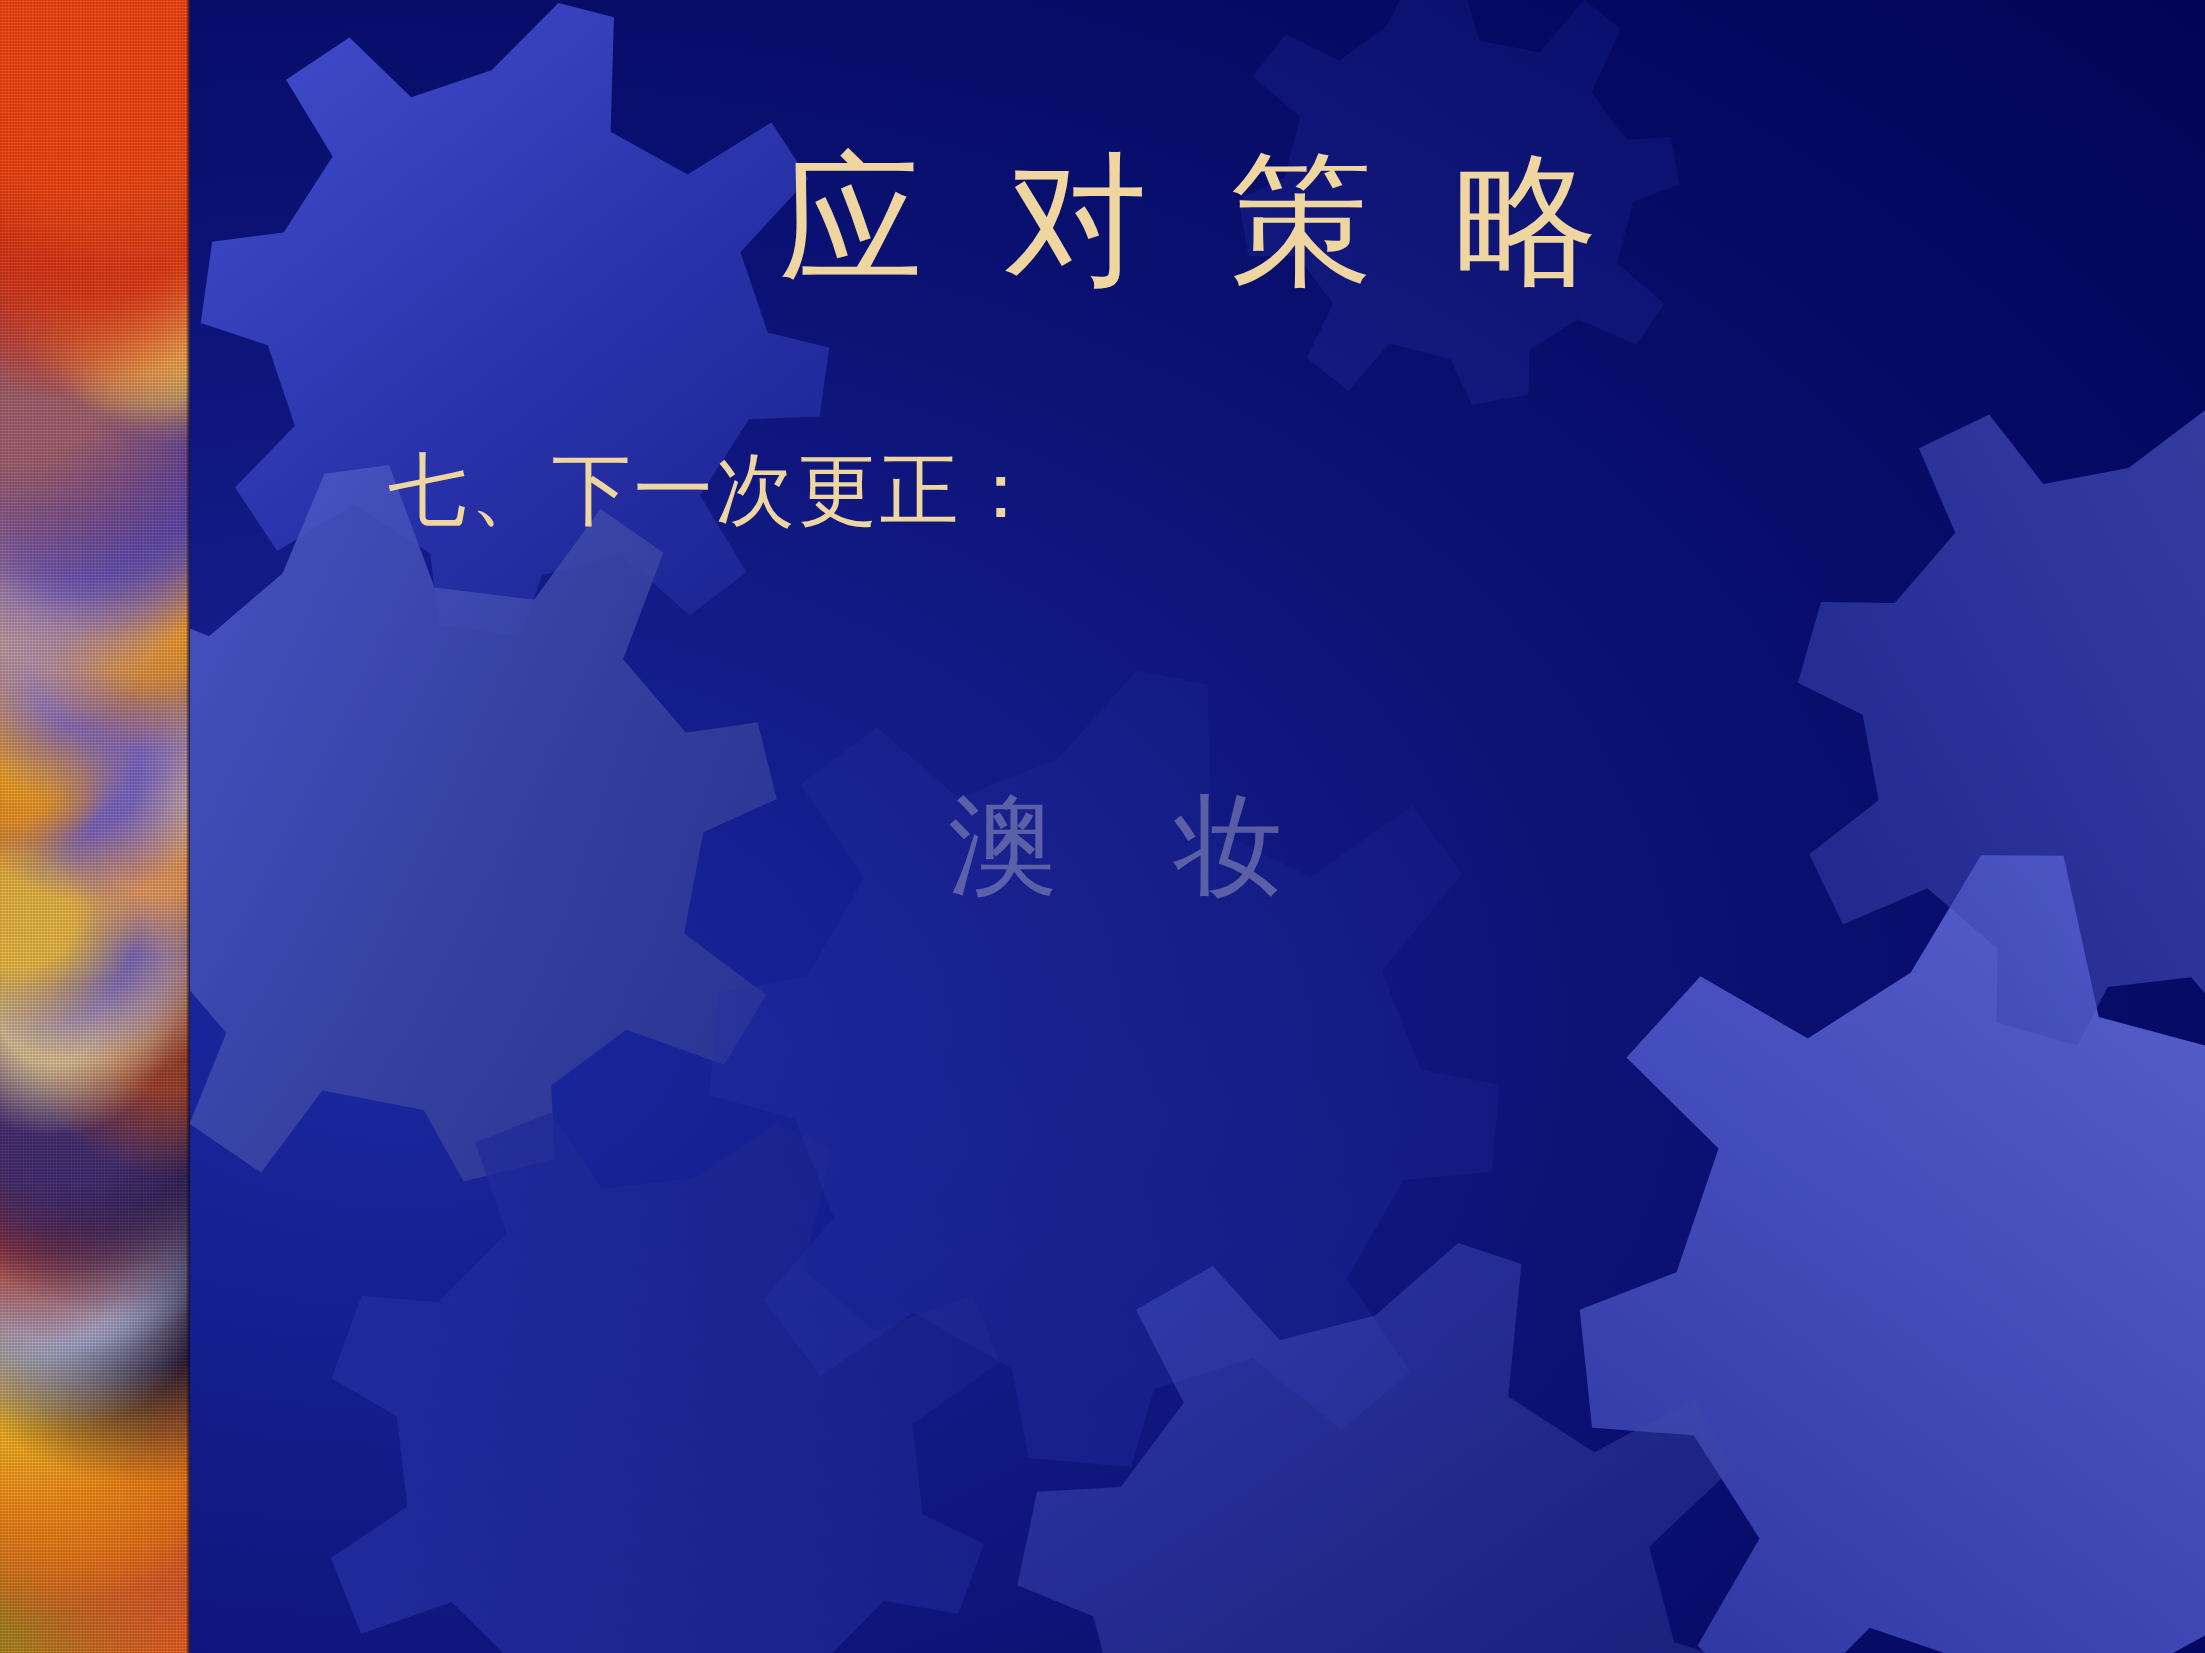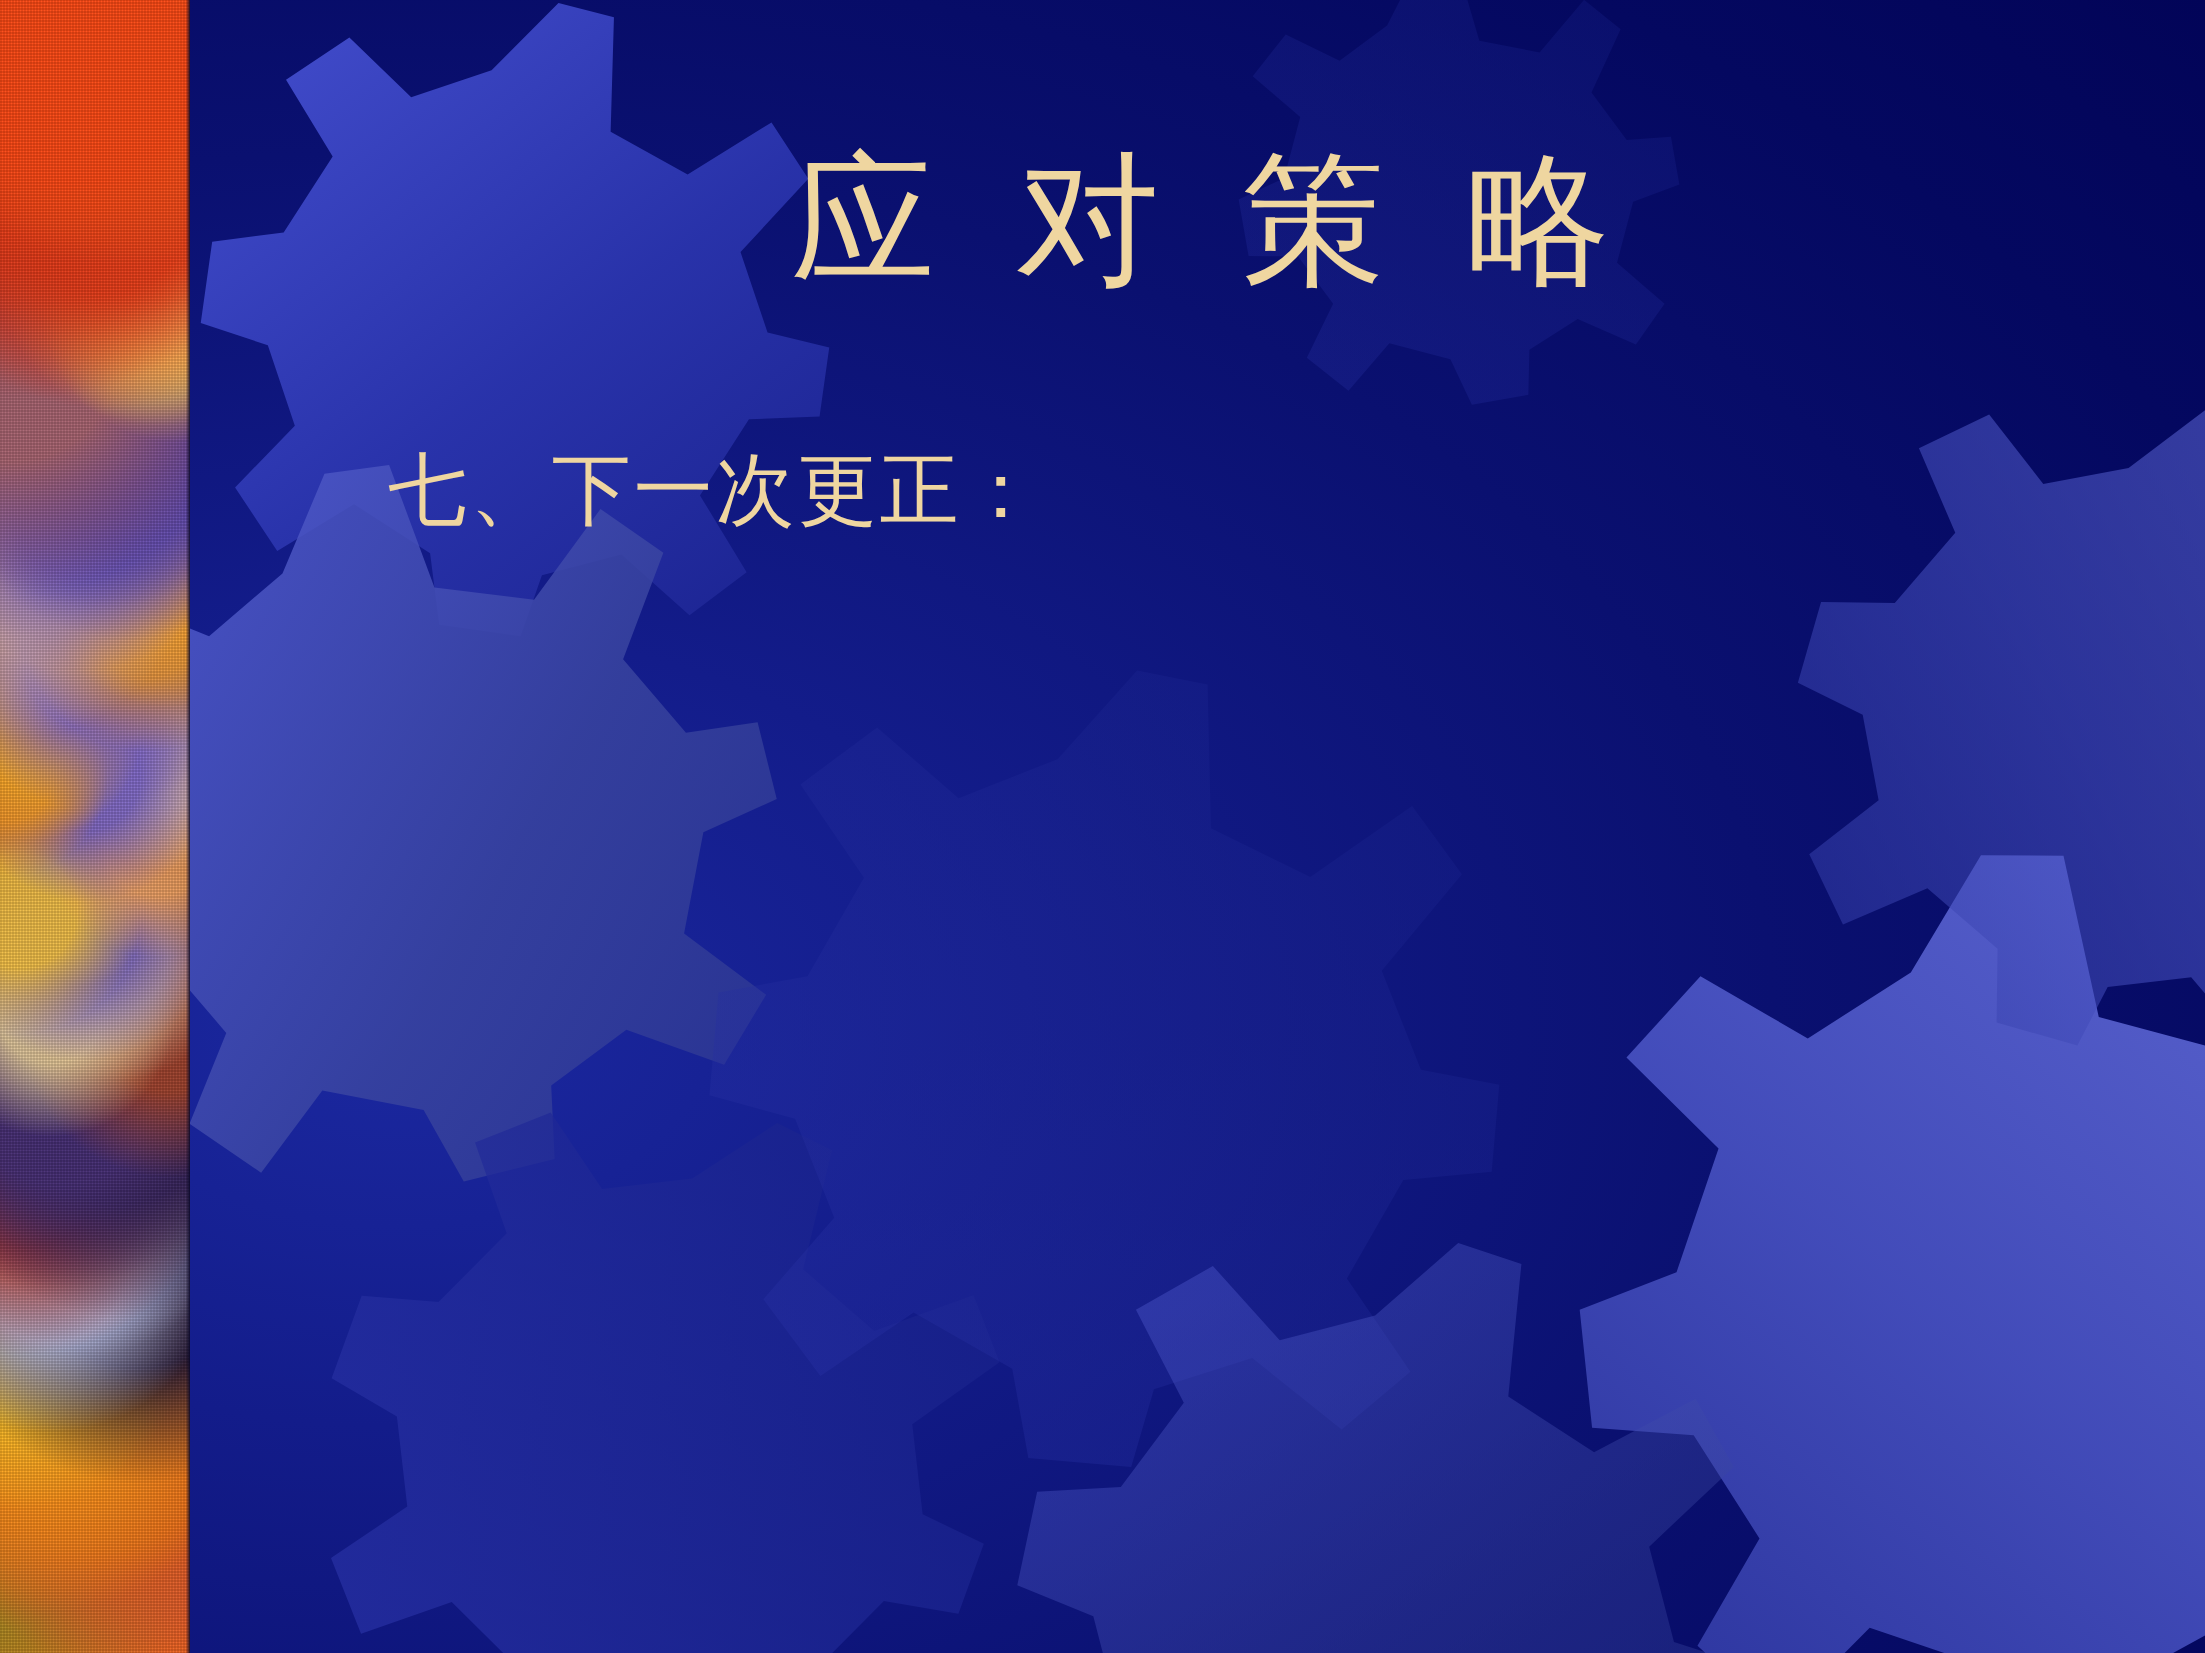"应 对 策 略" .title-text { margin-left: 12px -> none }
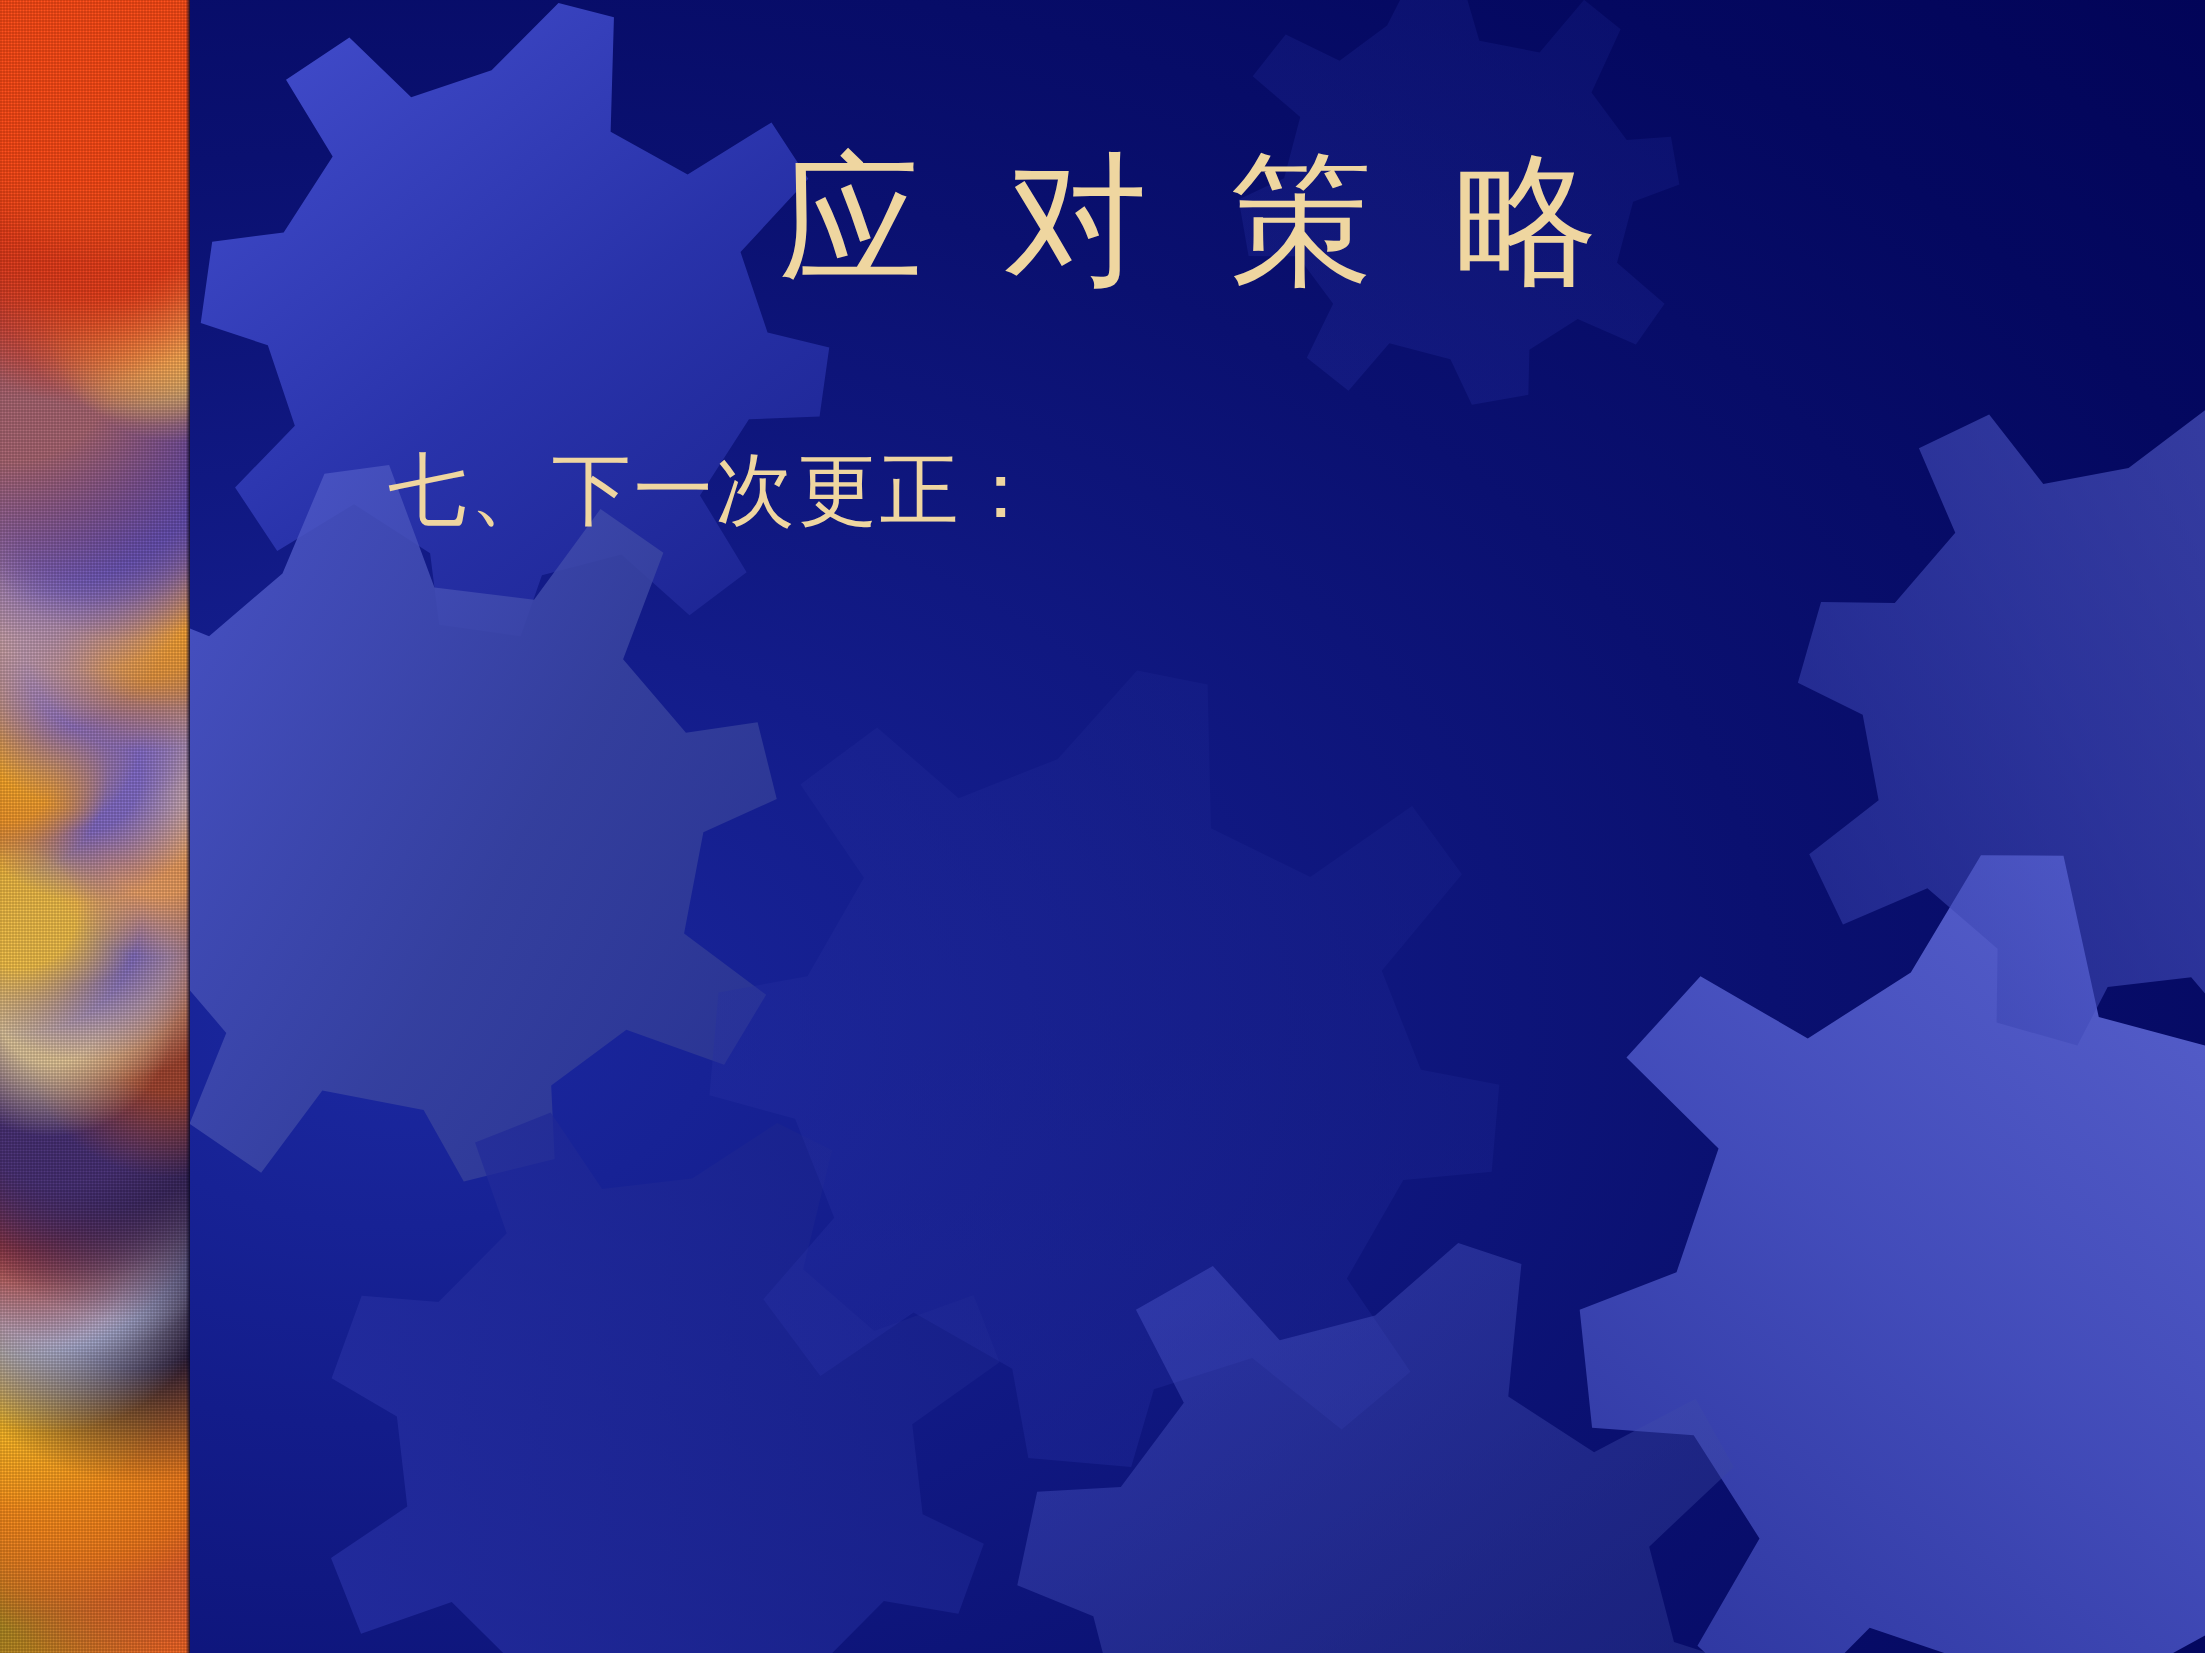"澳 妆" div.watermark { html: none -> <div>澳 妆</div> }
